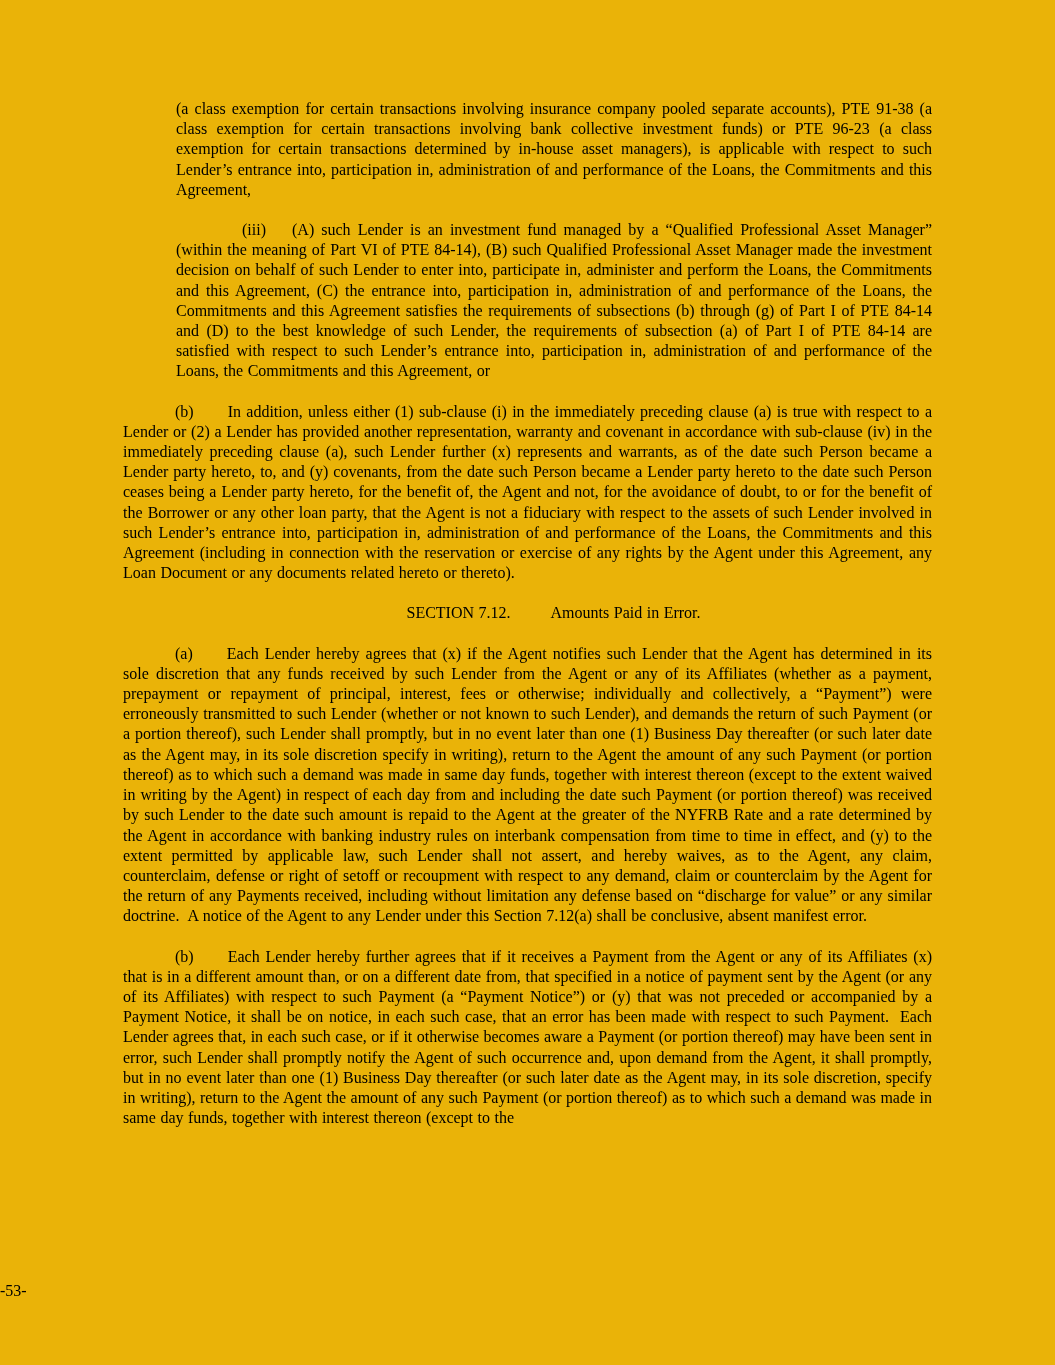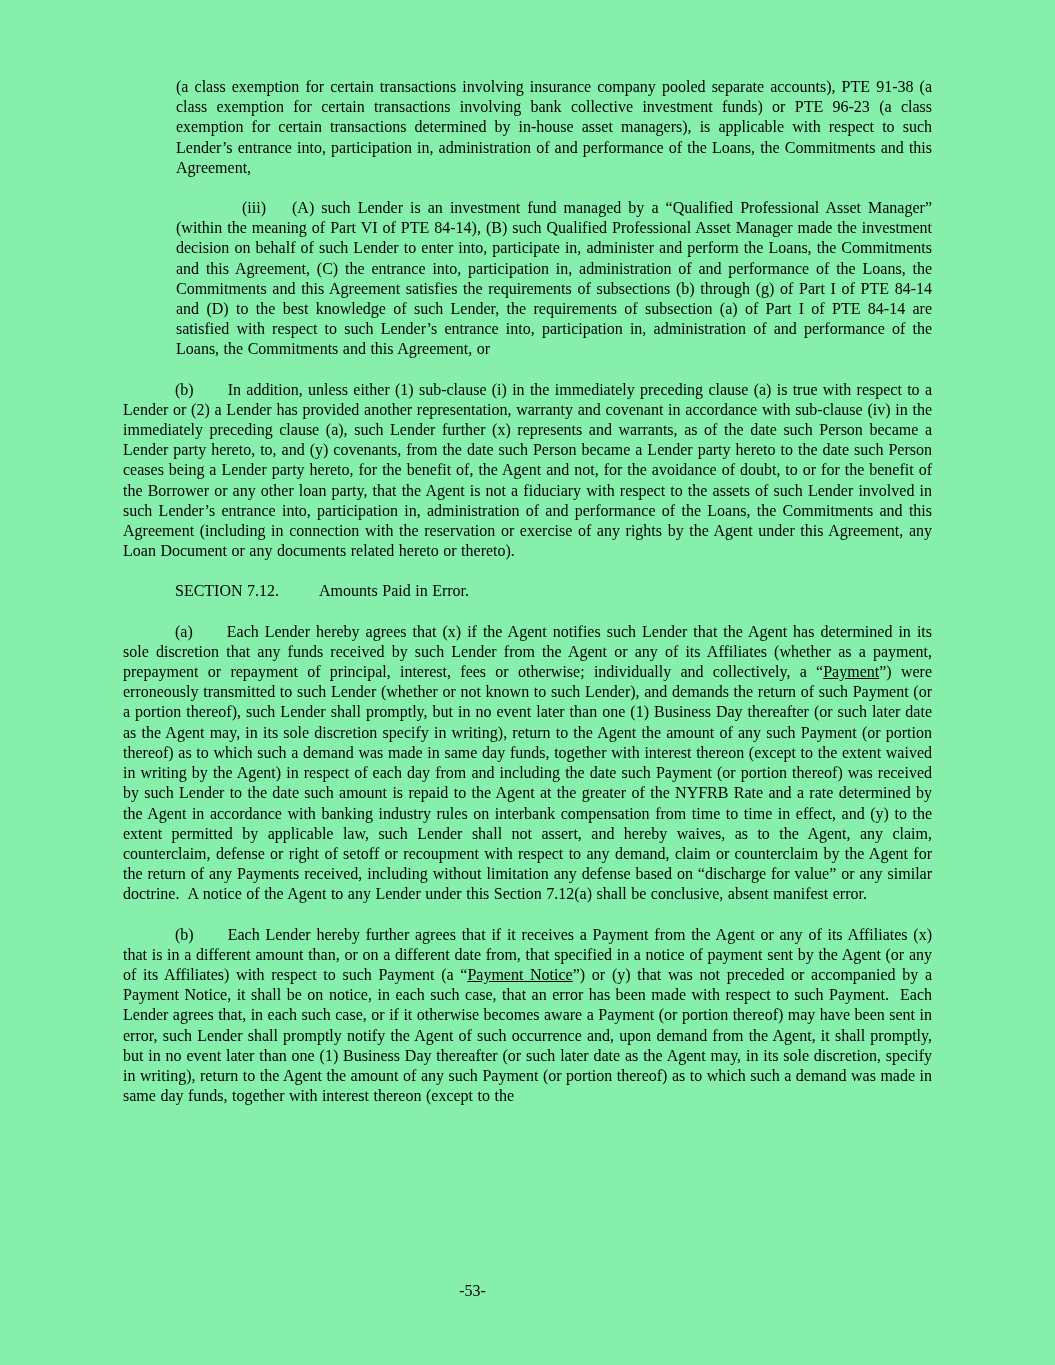"(a class exemption for certain" .page { background: #86efac -> #eab308; padding: 77px 123px 0 123px -> 99px 123px 0 123px }
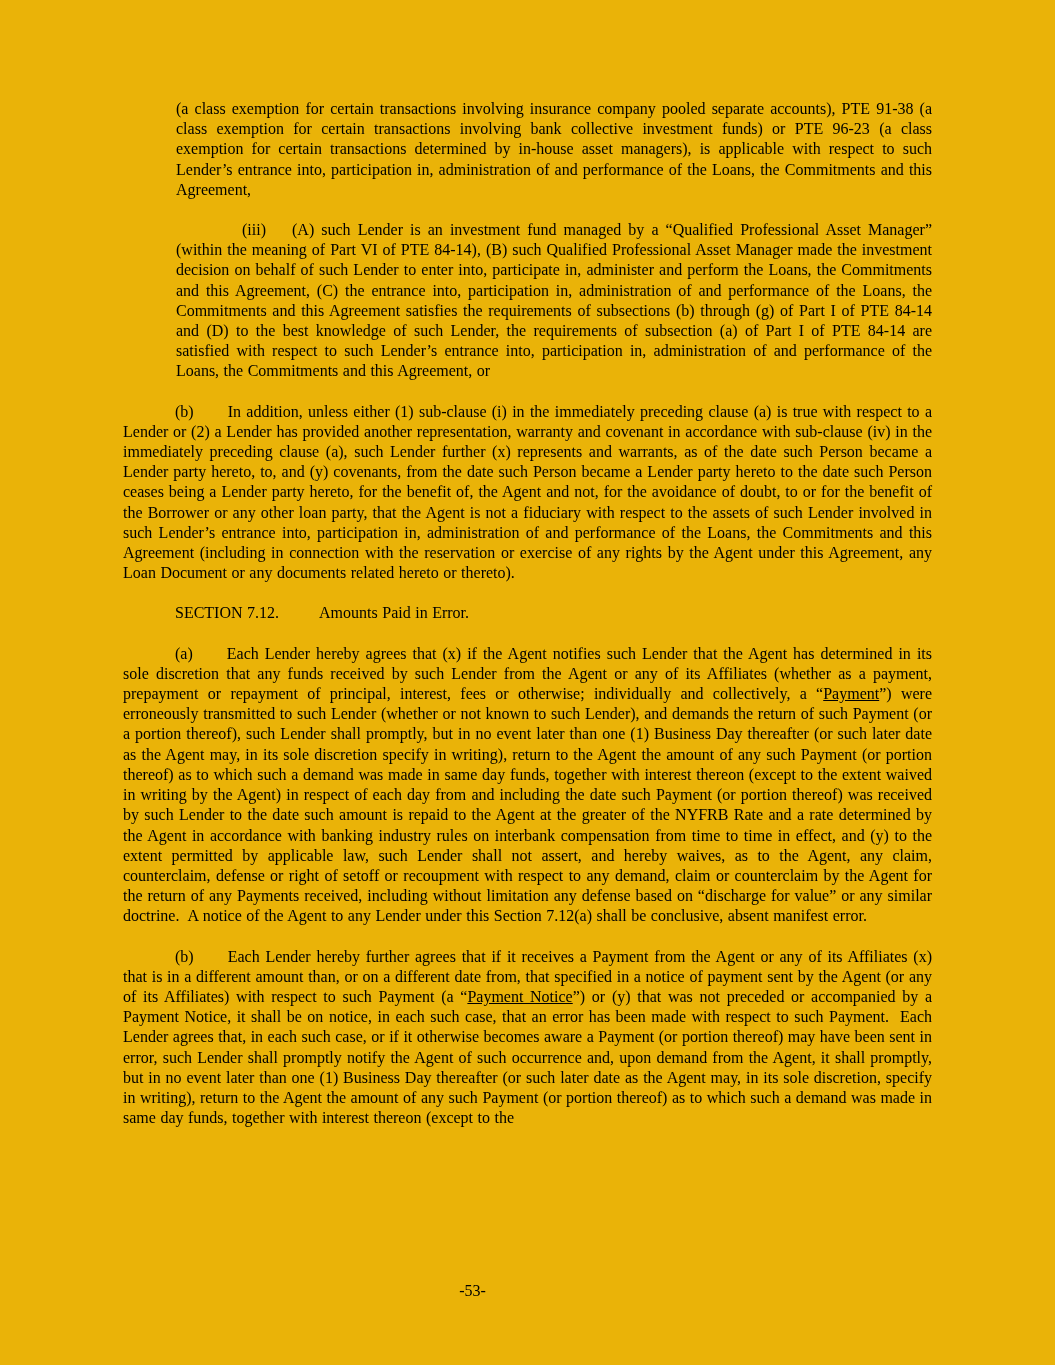"SECTION 7.12. Amounts Paid in" p.heading { text-align: left -> center }
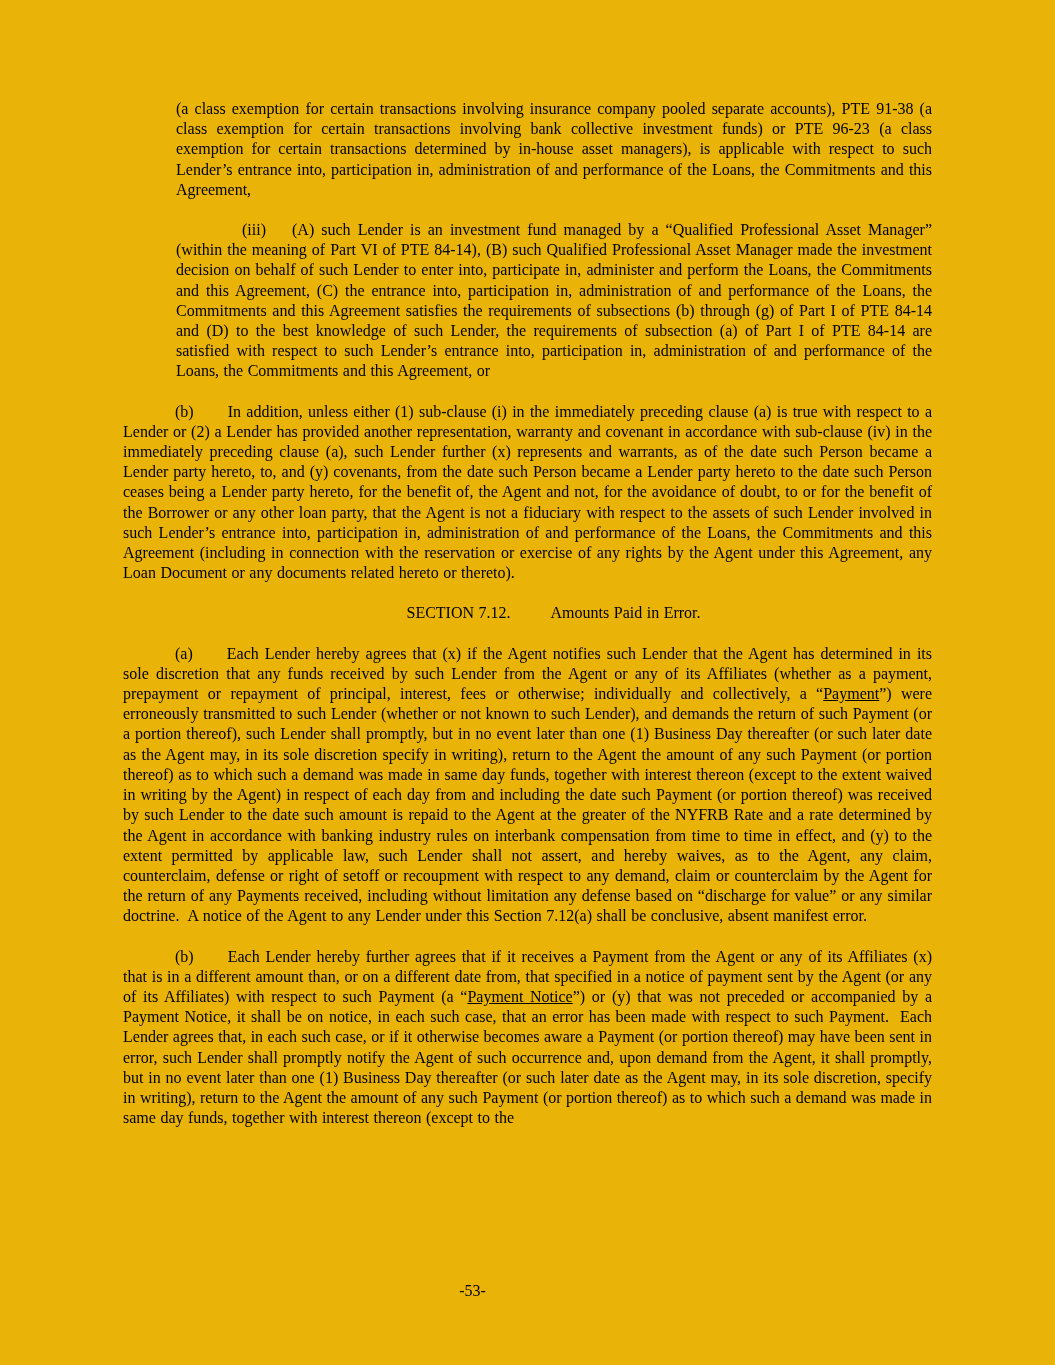"Payment" .u { text-decoration: underline -> none }
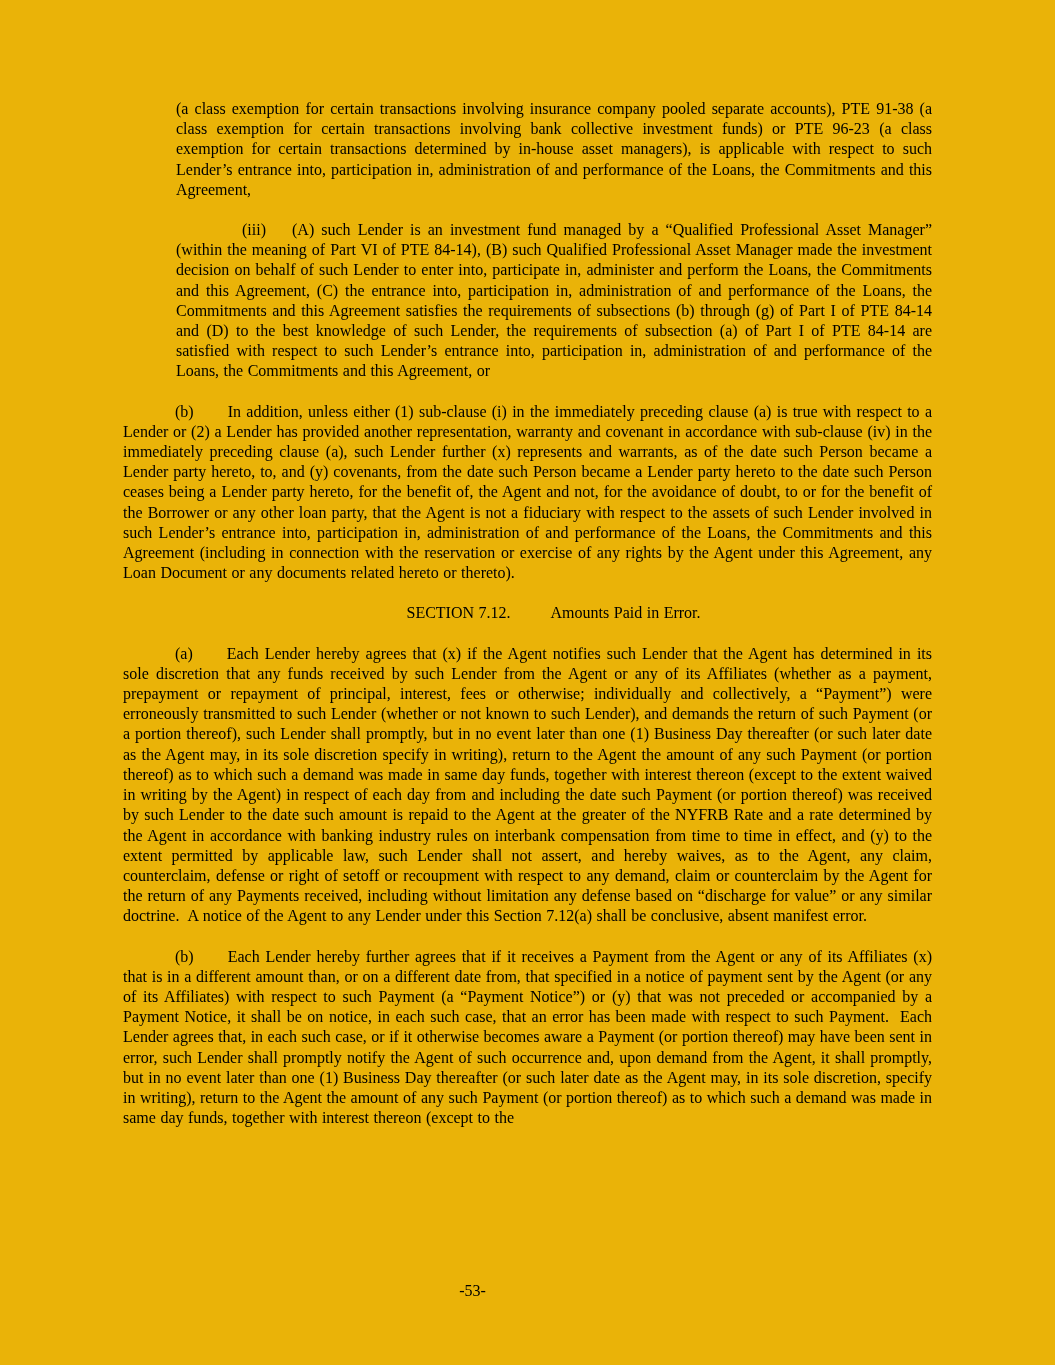"-53-" .footer { text-align: center -> none }
